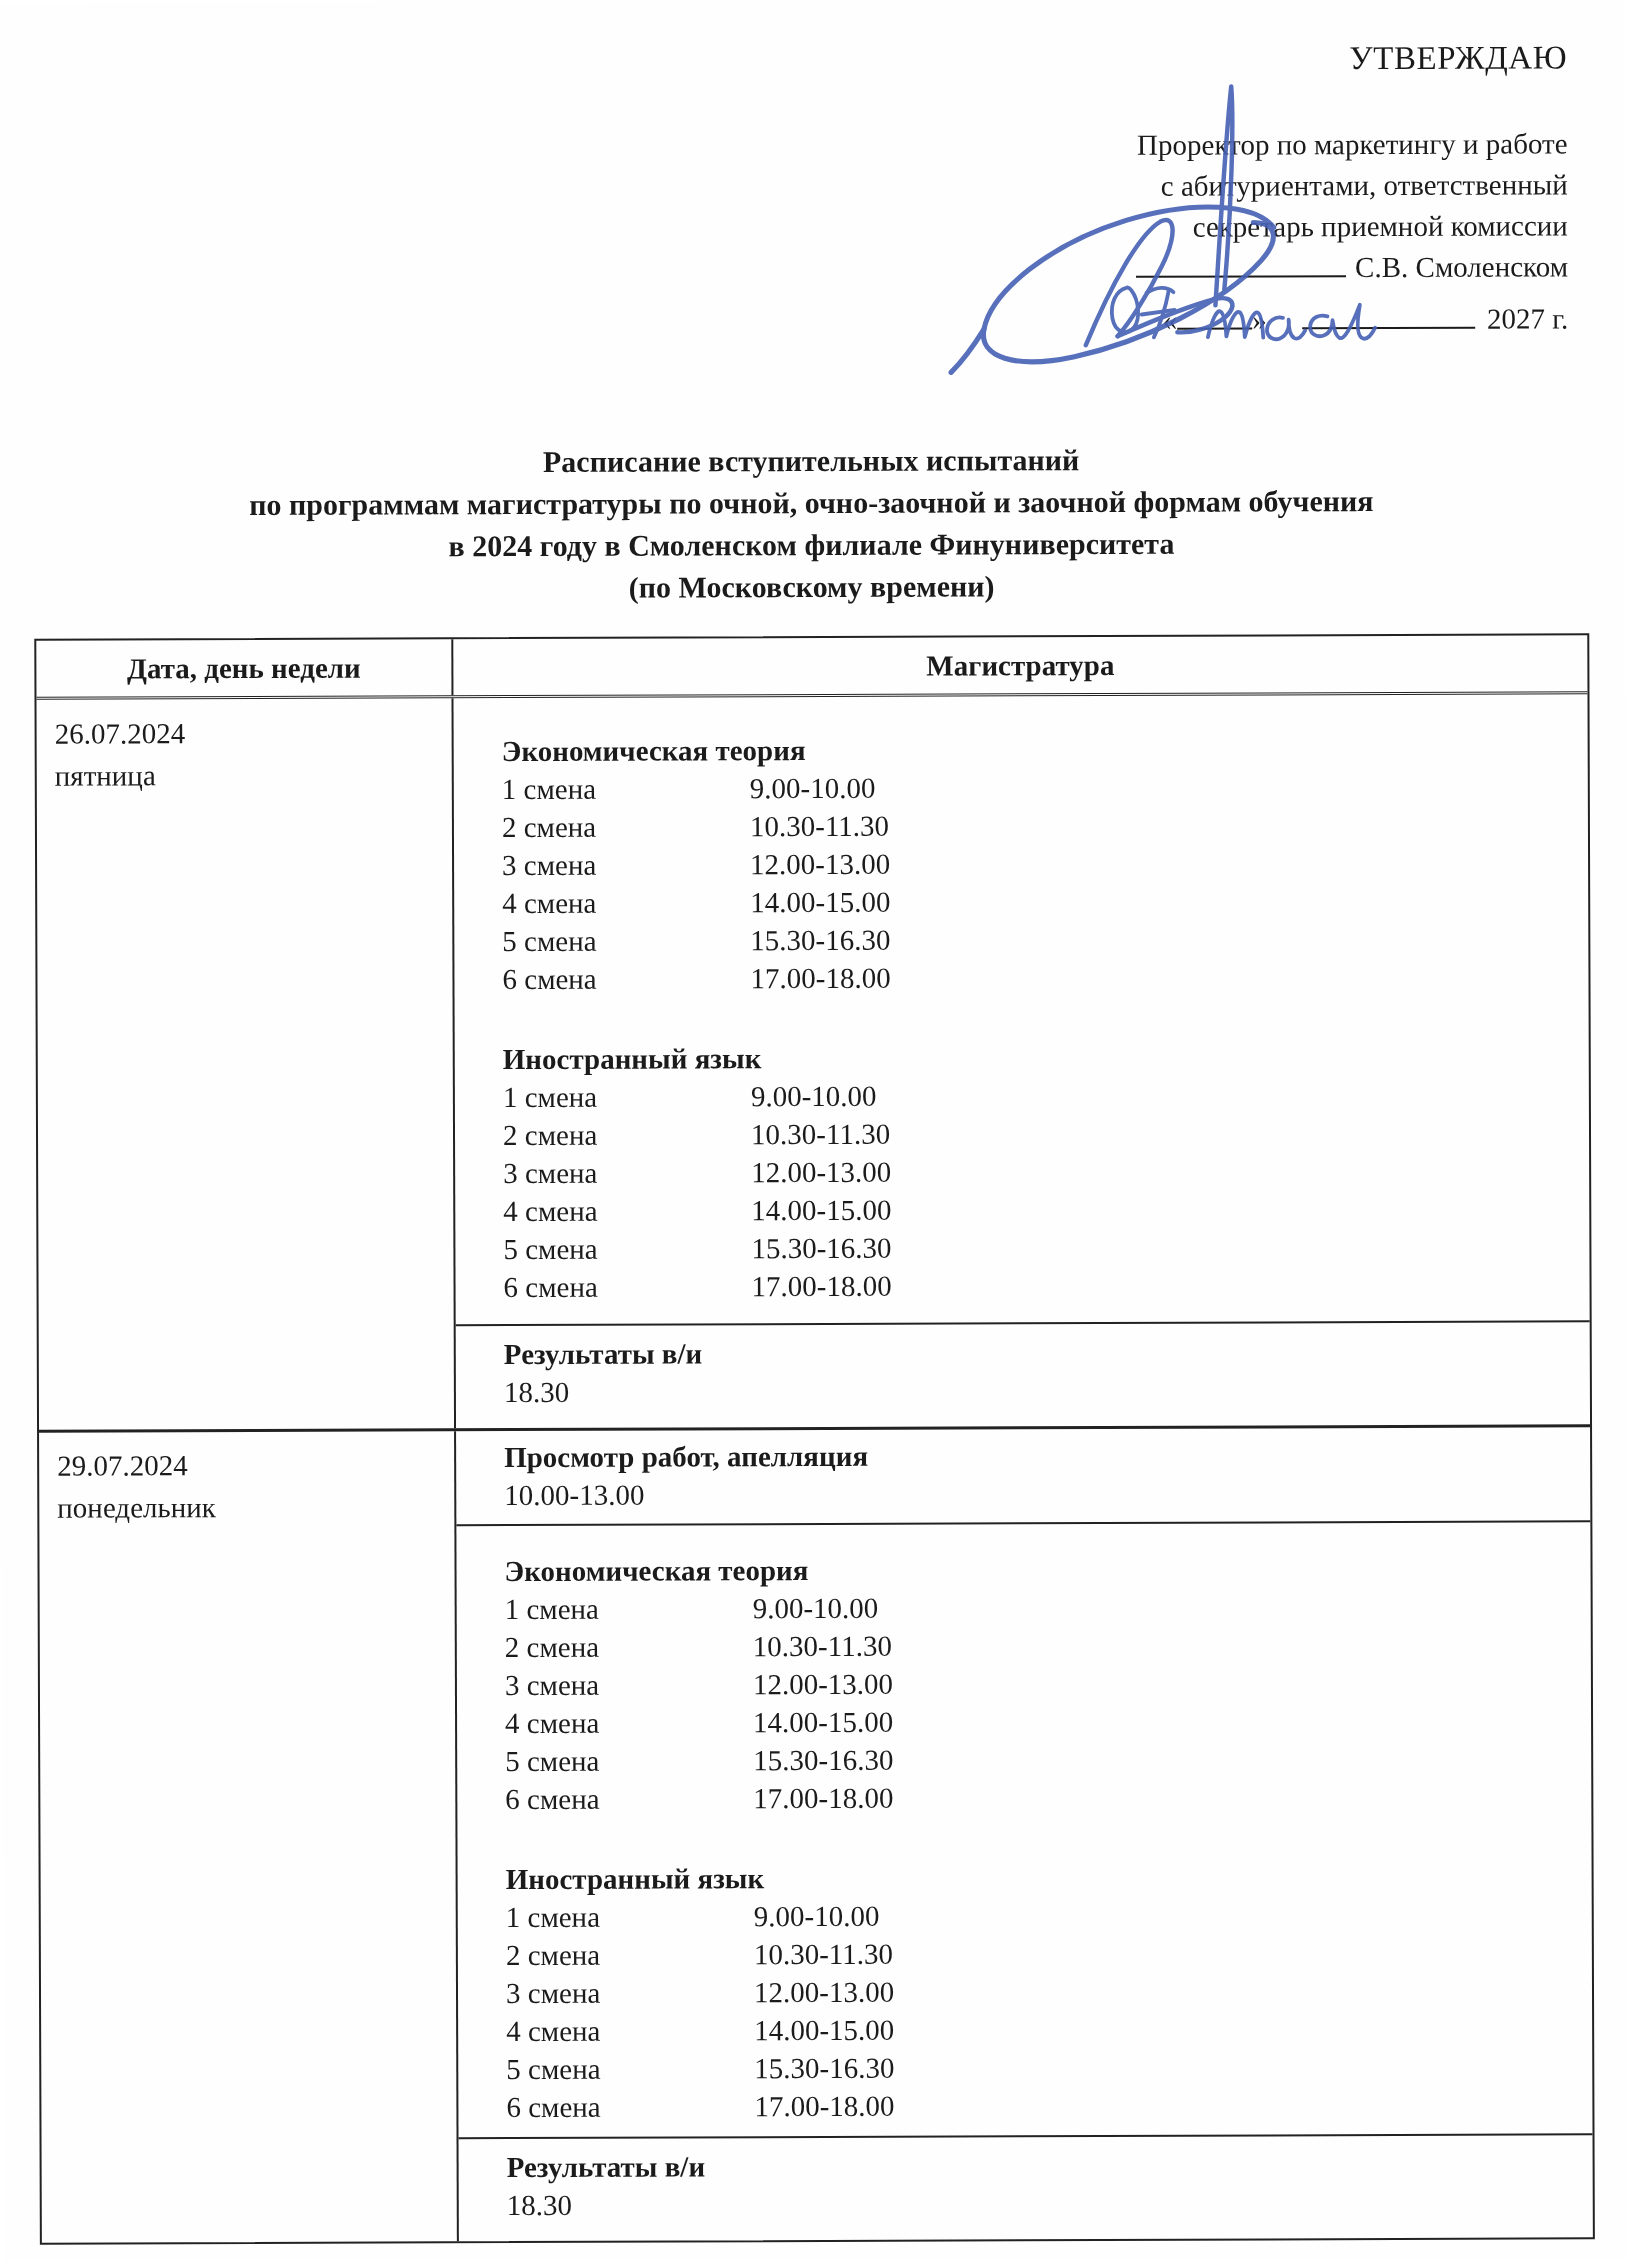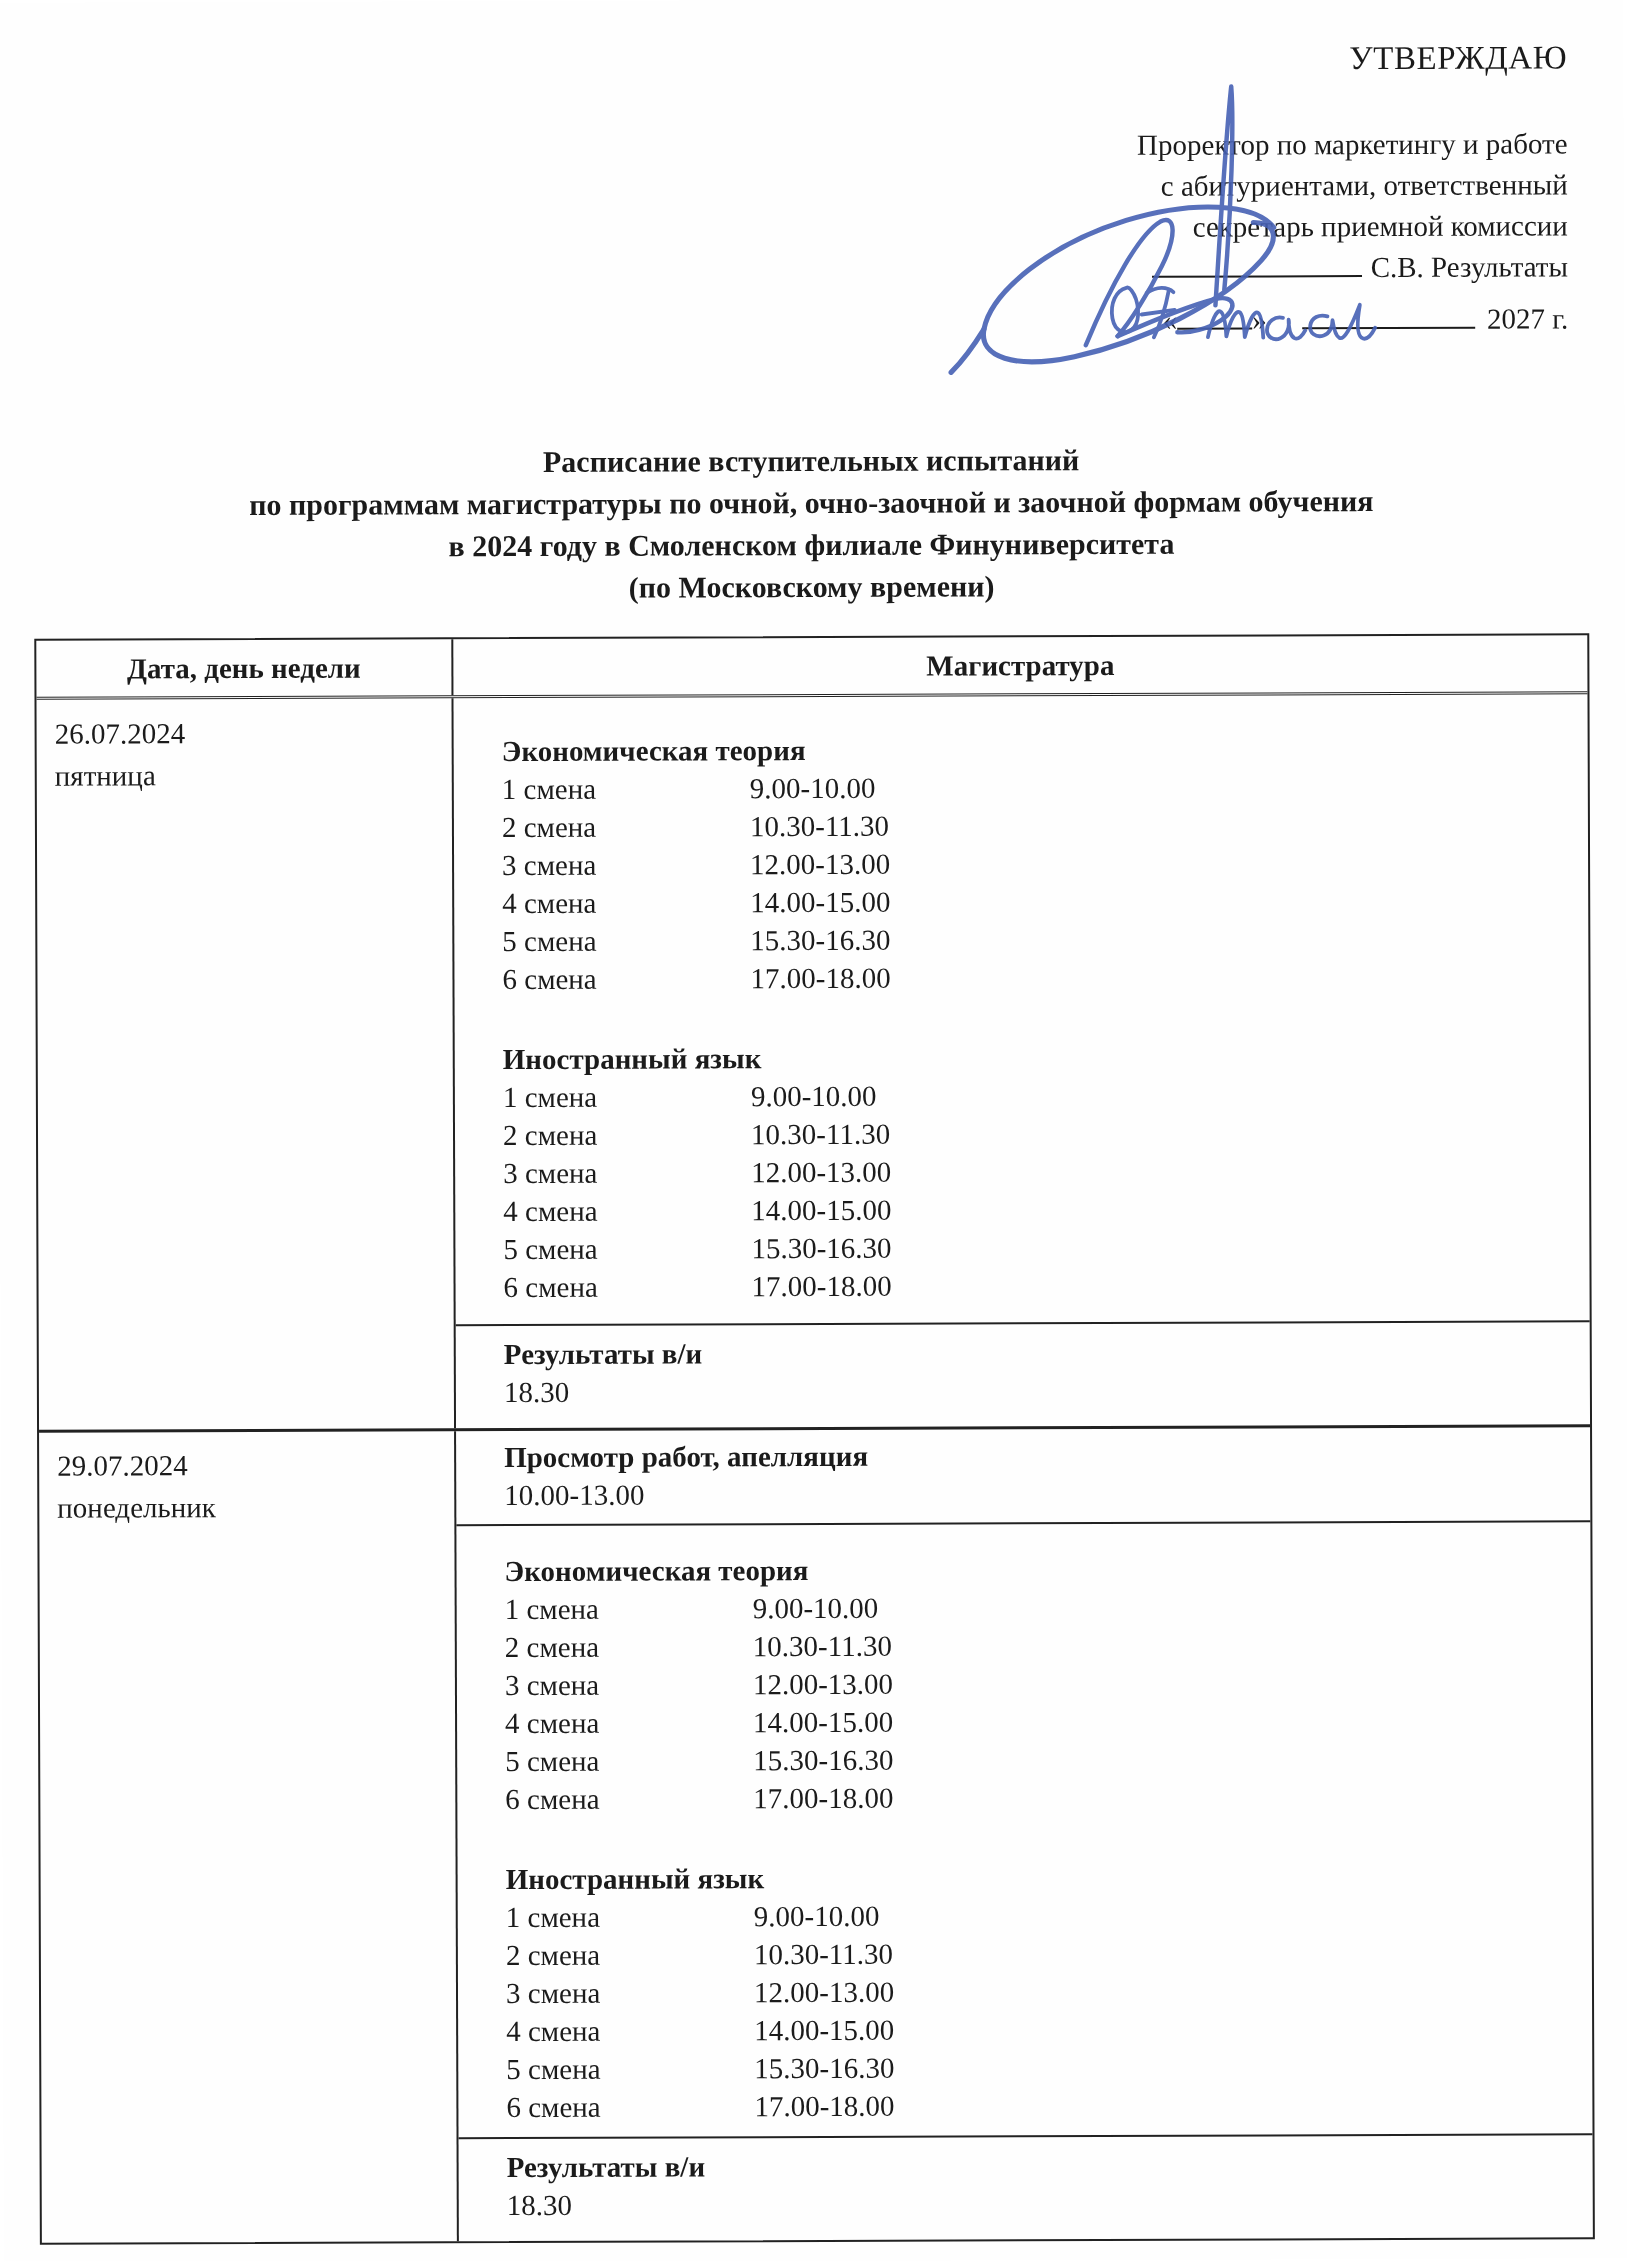"С.В. Результаты" span { text: Результаты -> Смоленском }
